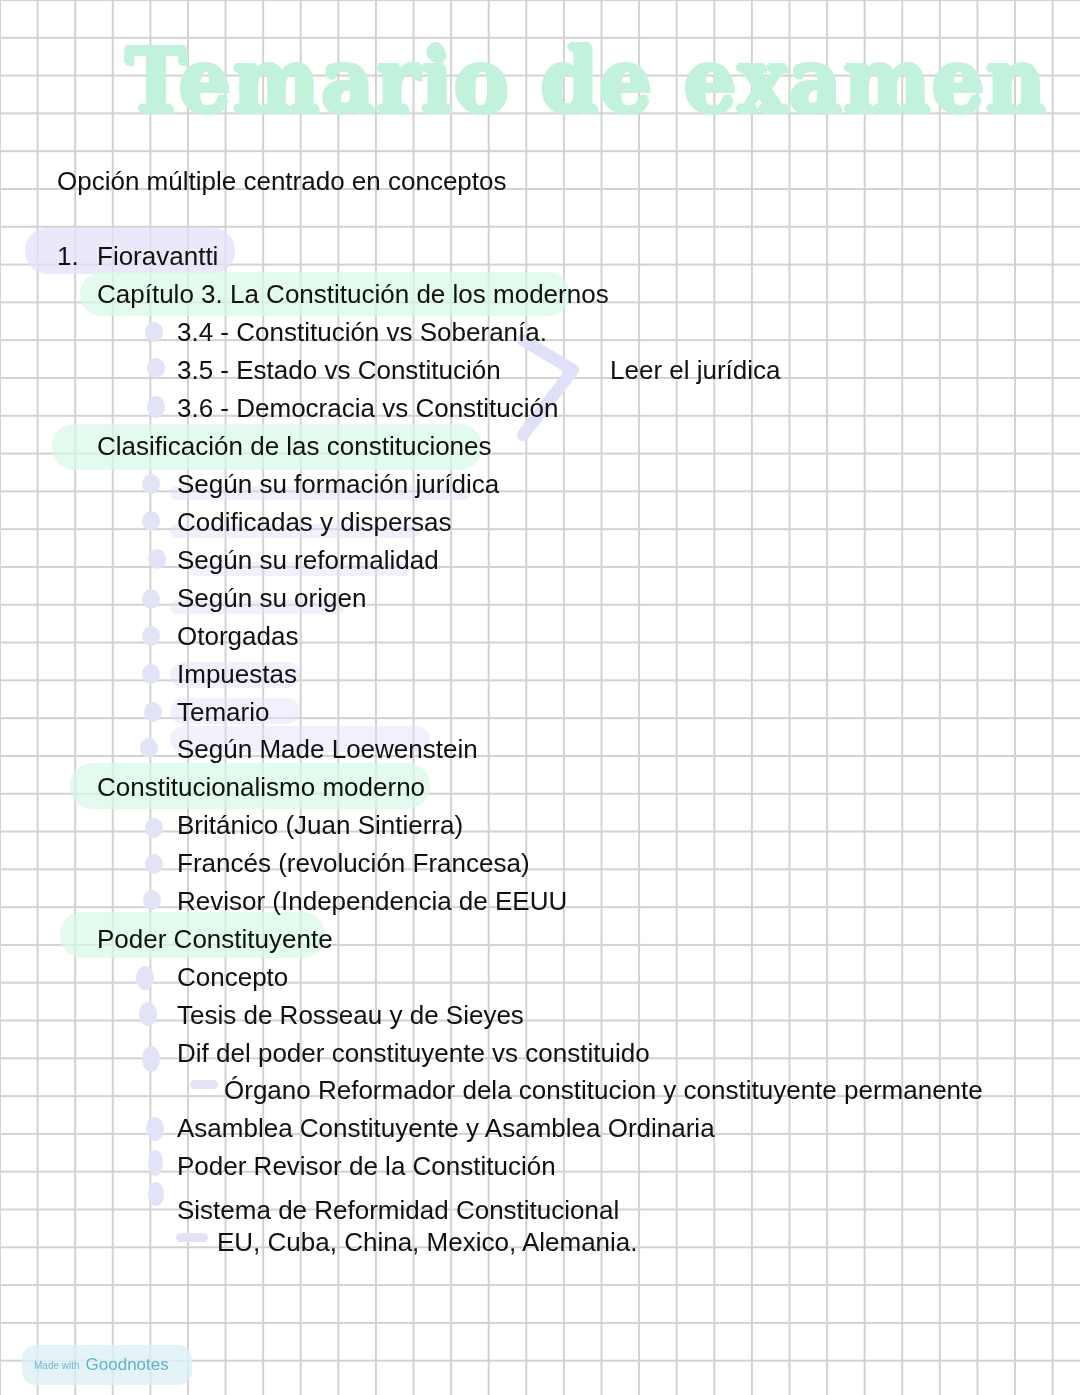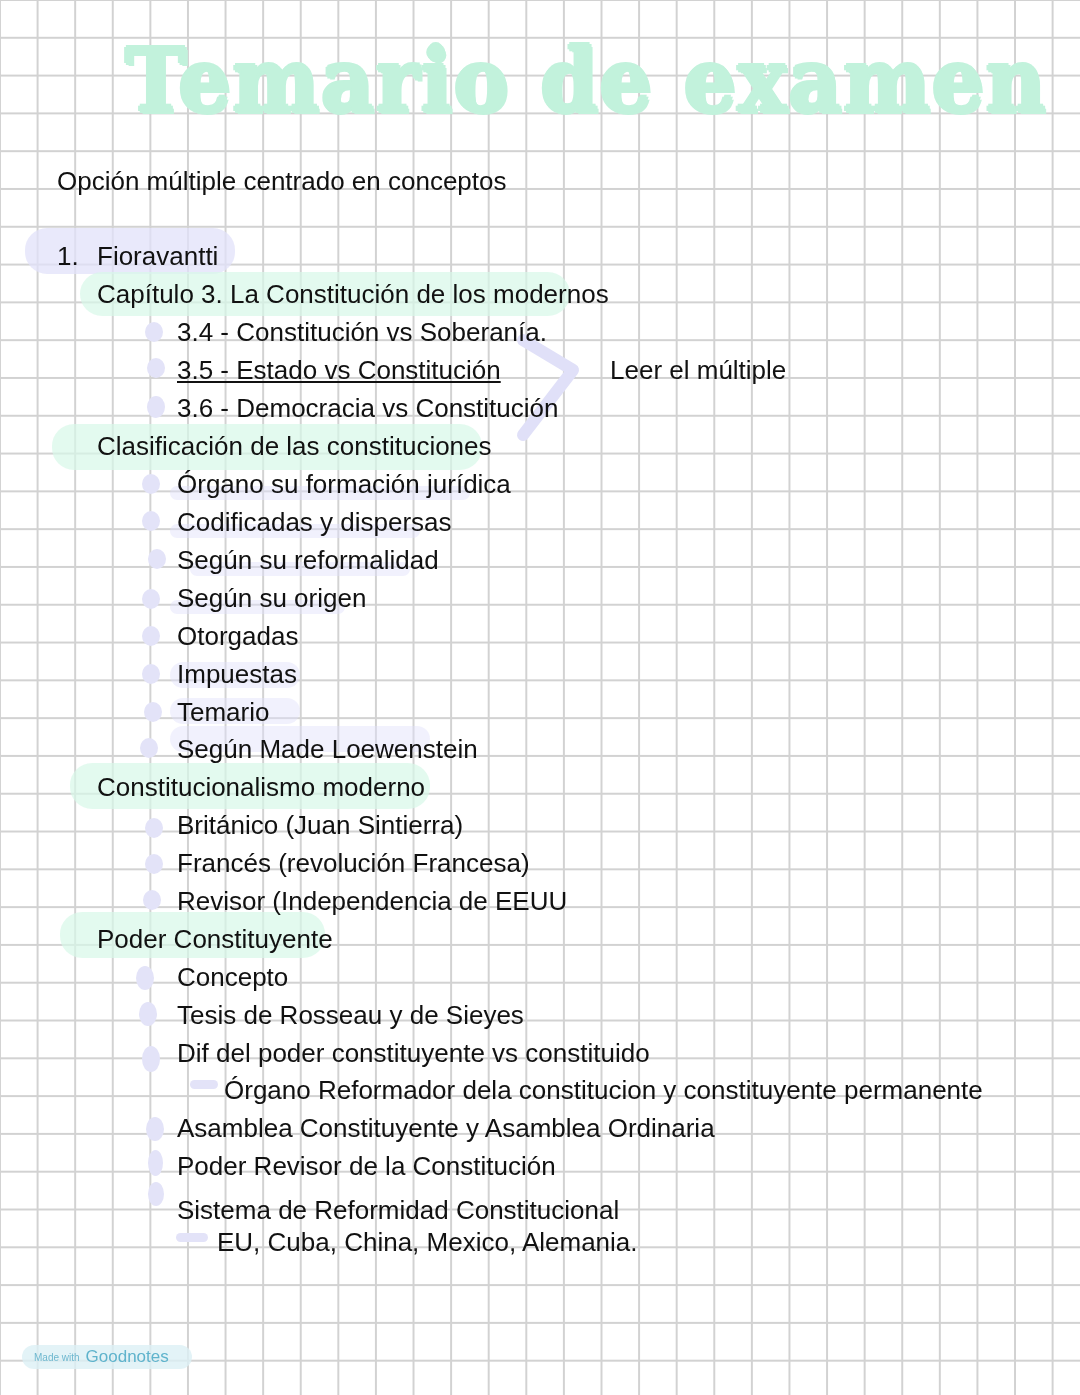"3.5 - Estado vs Constitución" div.line { text-decoration: underline -> none }
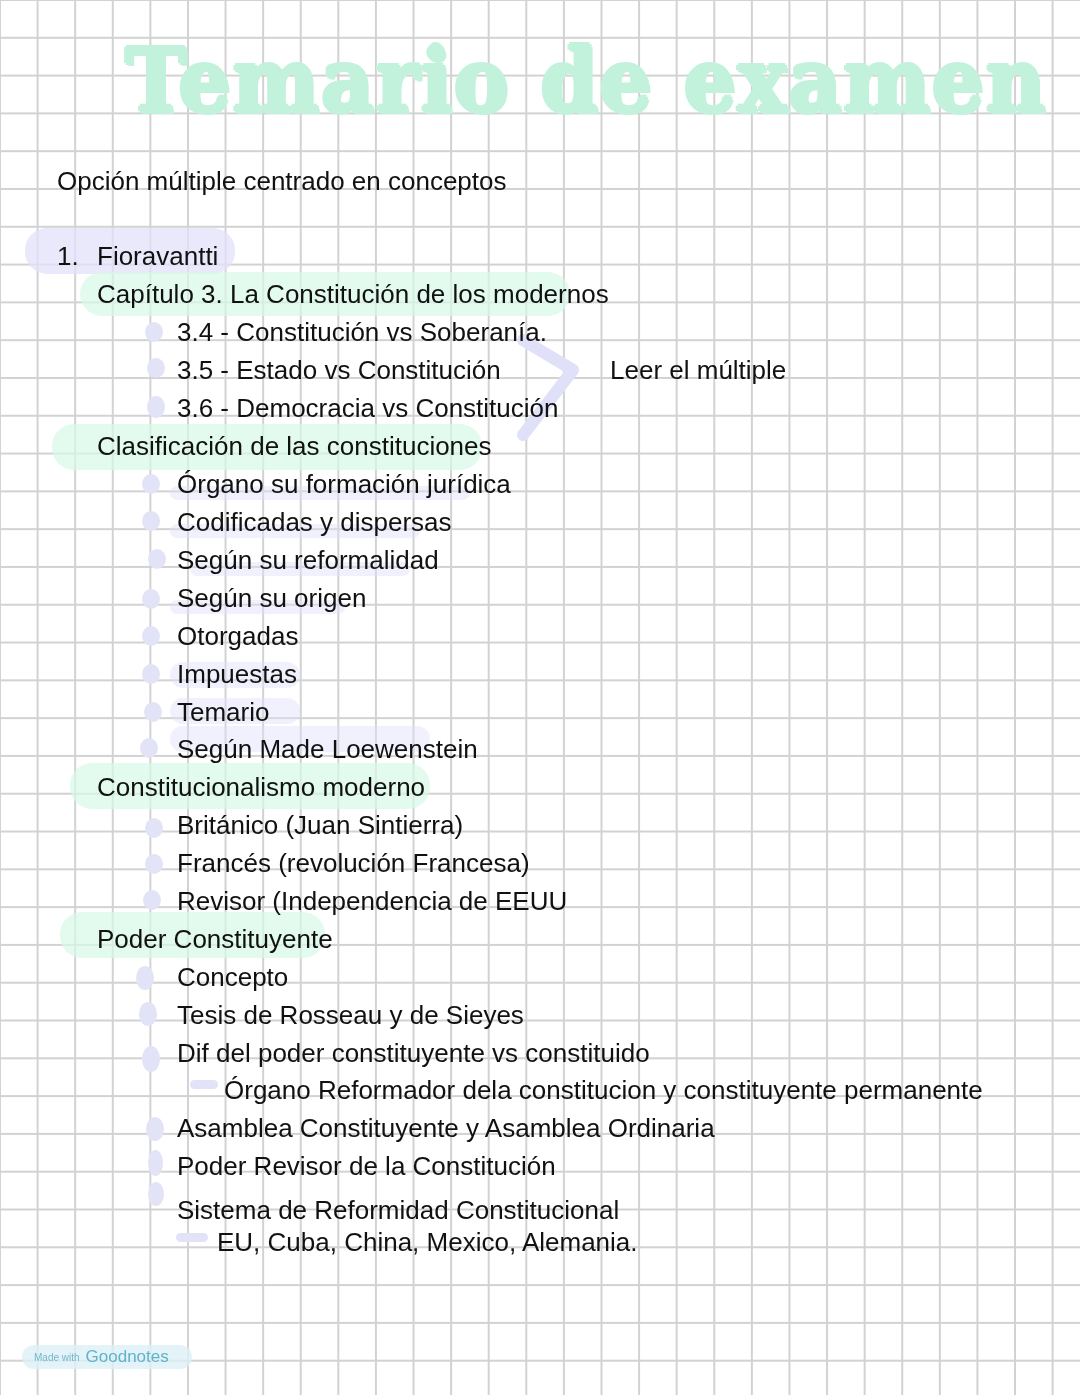"Leer el múltiple" span.txt { text: múltiple -> jurídica }
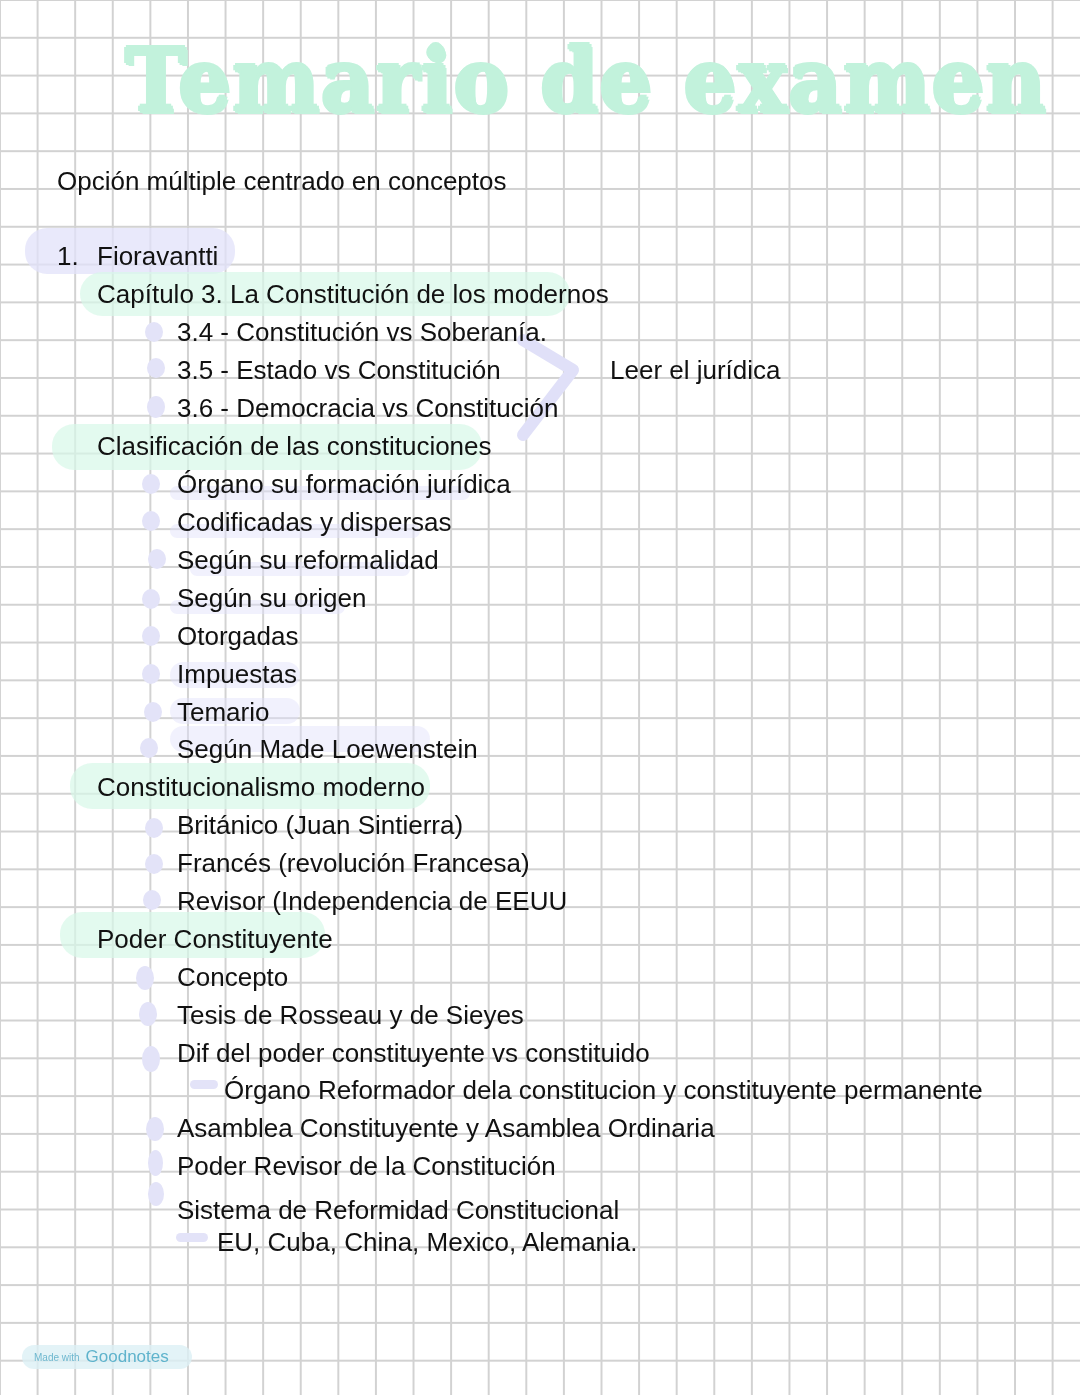"Órgano su formación jurídica" span.txt { text: Órgano -> Según }
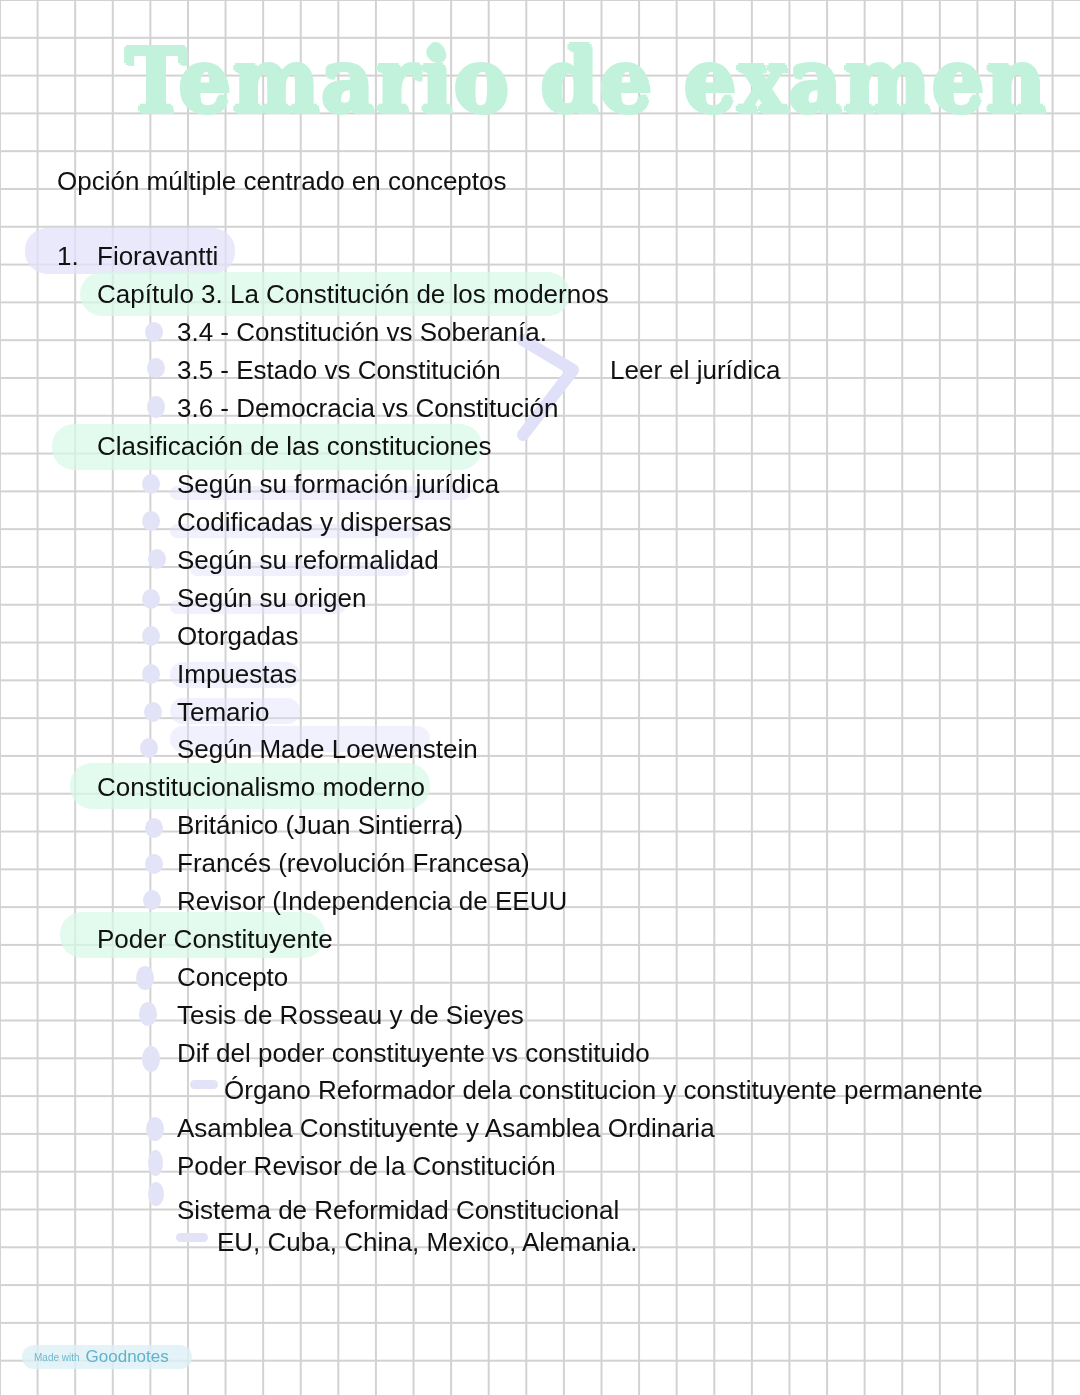"Made with" .footer { height: 24px -> 40px }
